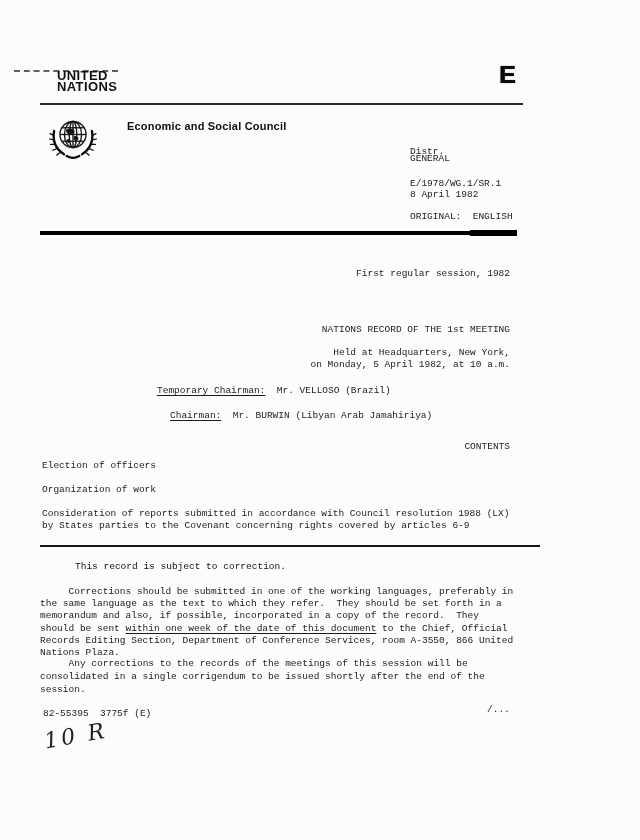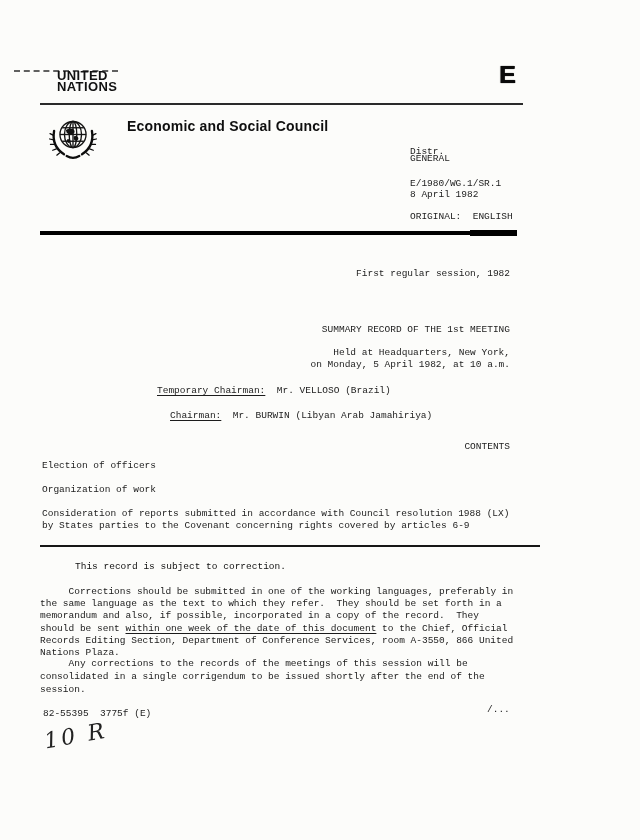"Economic and Social Council" .council-title { font-size: 14px -> 11px }
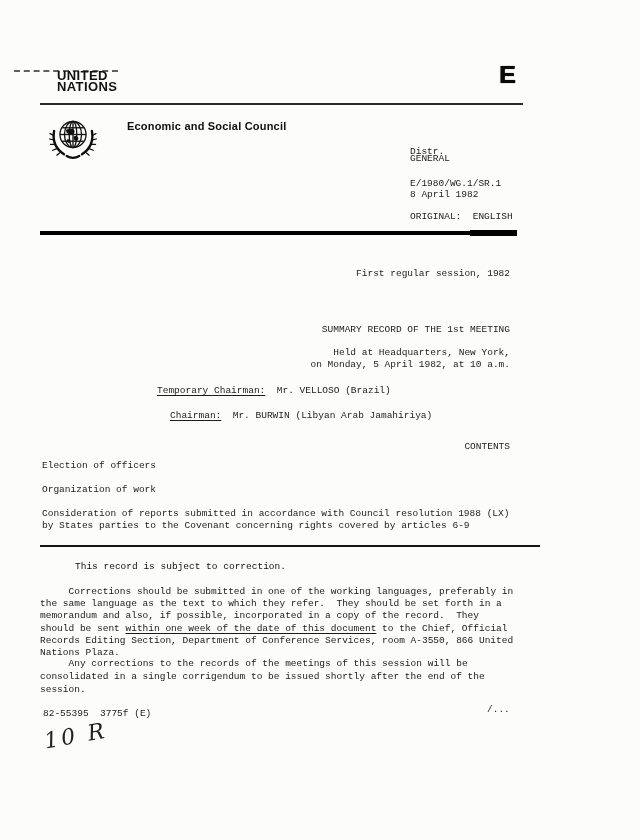"E/1980/WG.1/SR.1" div.abs { text: E/1980/WG.1/SR.1 -> E/1978/WG.1/SR.1 }
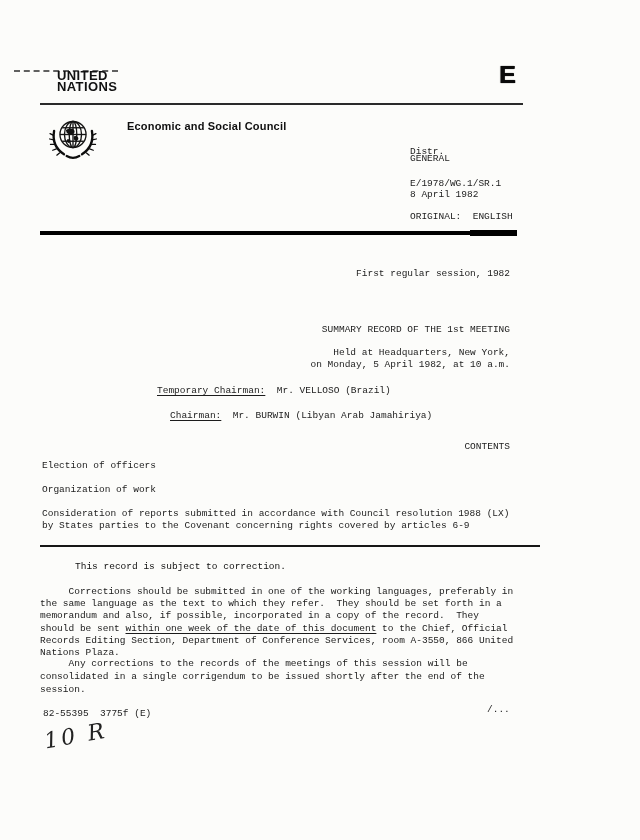"SUMMARY RECORD OF THE 1st" div.abs { text: SUMMARY -> NATIONS }
